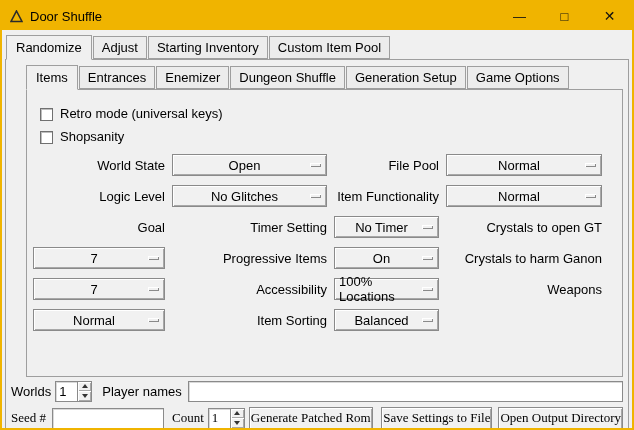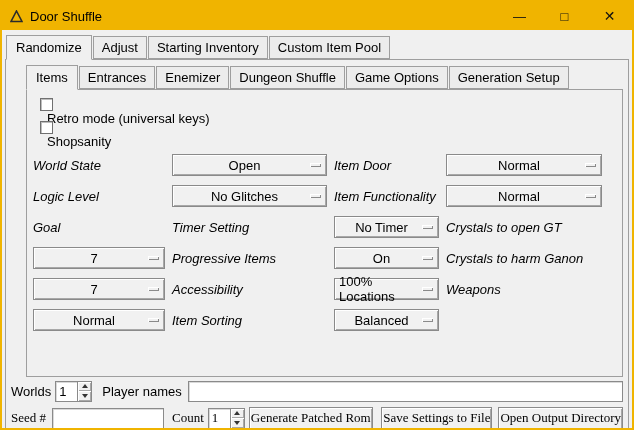"Game Options" div.tab { order: before "Generation Setup" -> after "Generation Setup" }
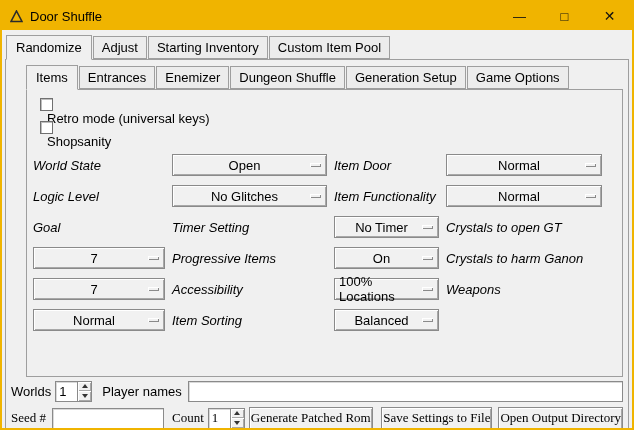"Retro mode (universal keys)" .check-row { align-items: flex-start -> flex-end; flex-direction: column -> none }
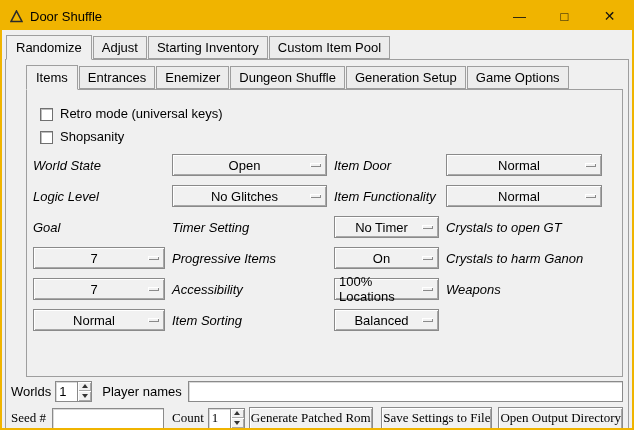"World State" .f-label { font-style: italic -> none; text-align: left -> right }
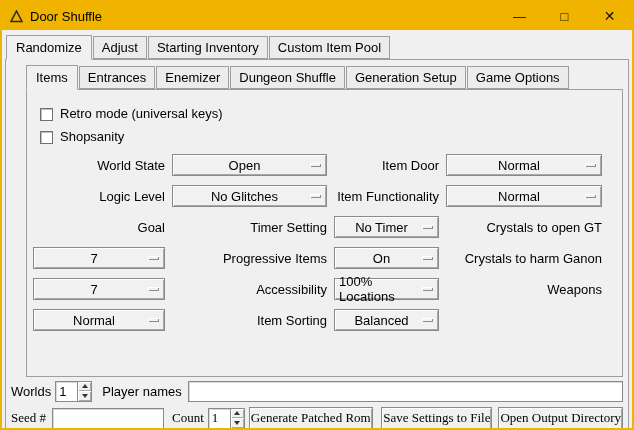"Item Door" div.f-label { text: Item Door -> File Pool }
